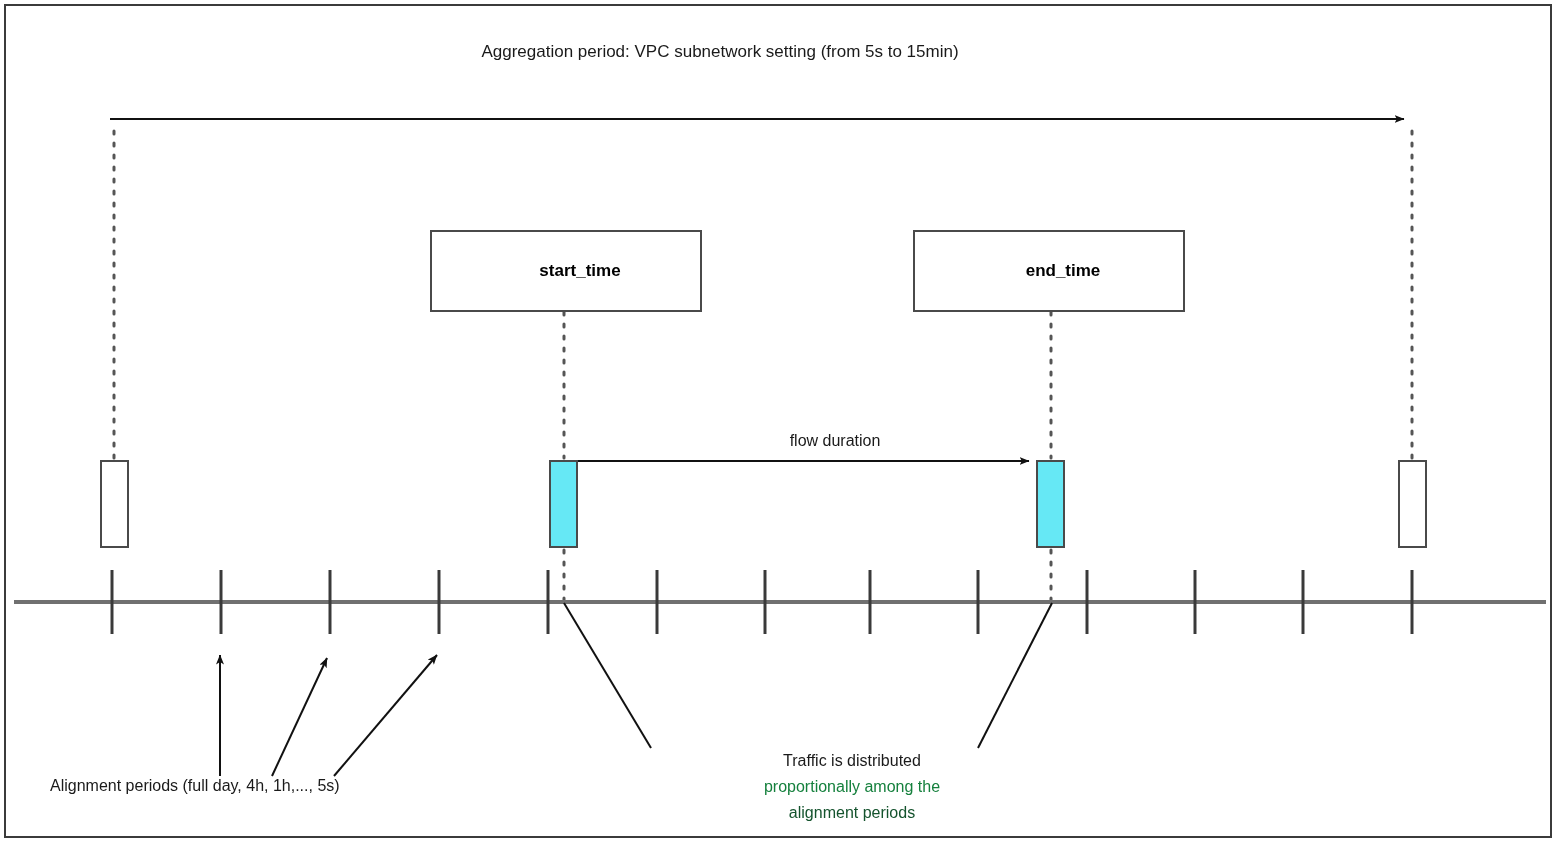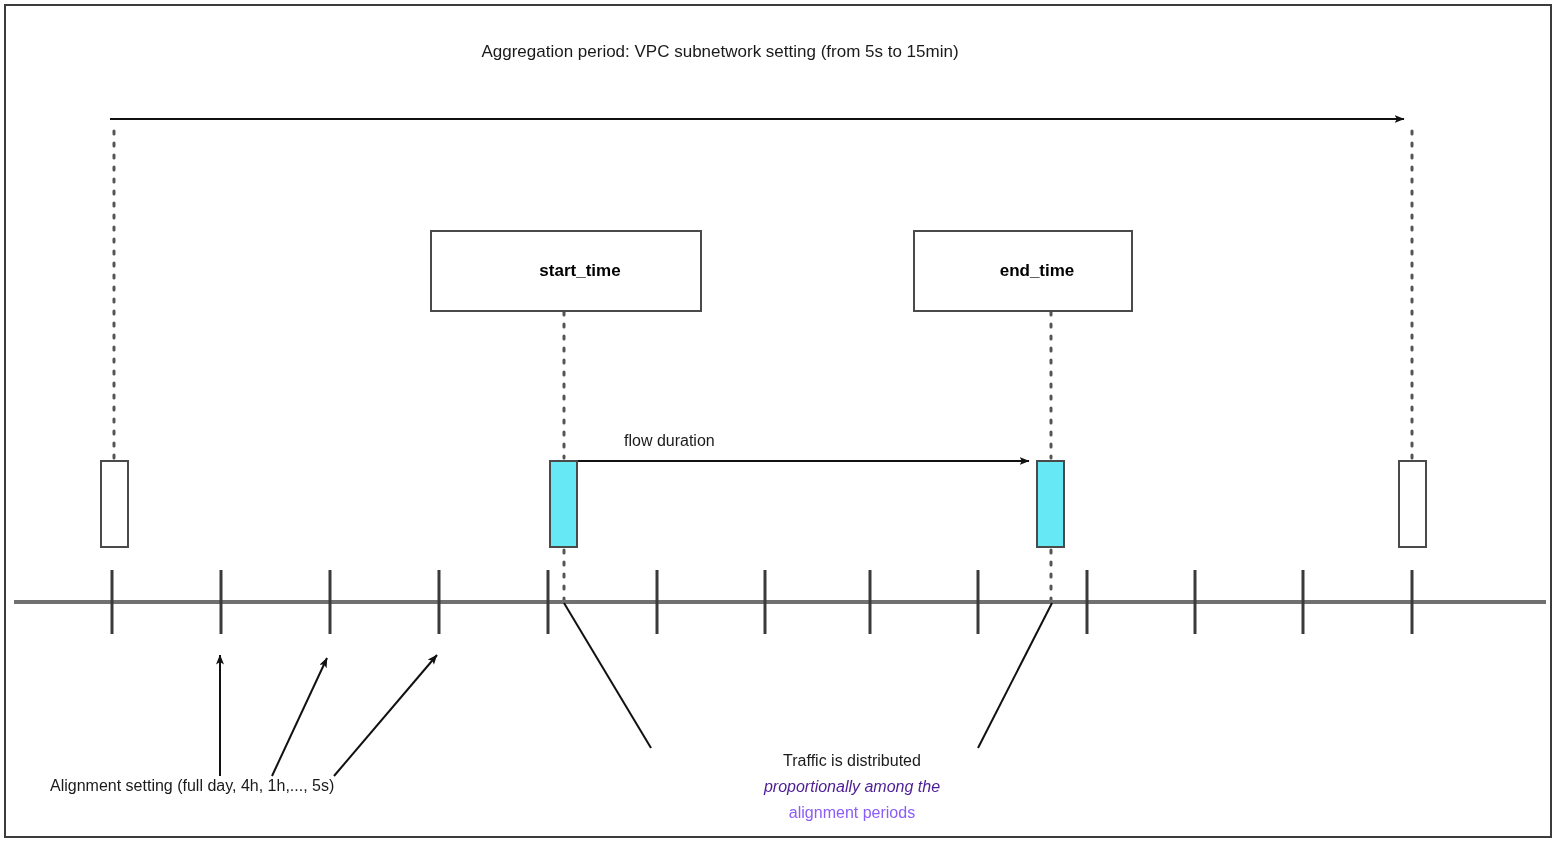"end_time" div.tbox { width: 220px -> 272px }
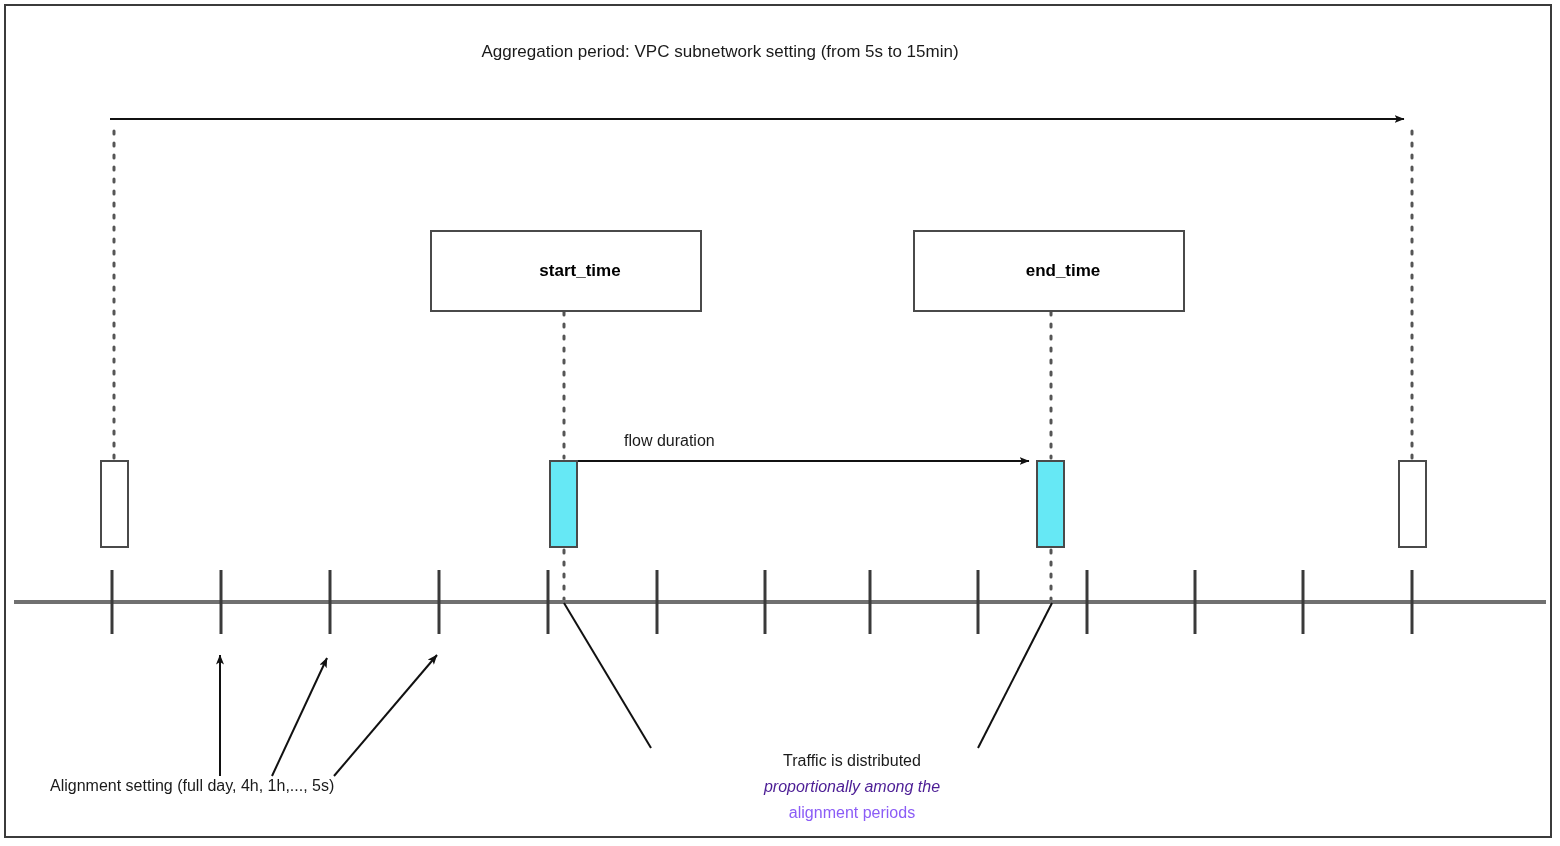"flow duration" div.txt { left: 624px -> 670px; text-align: left -> center }
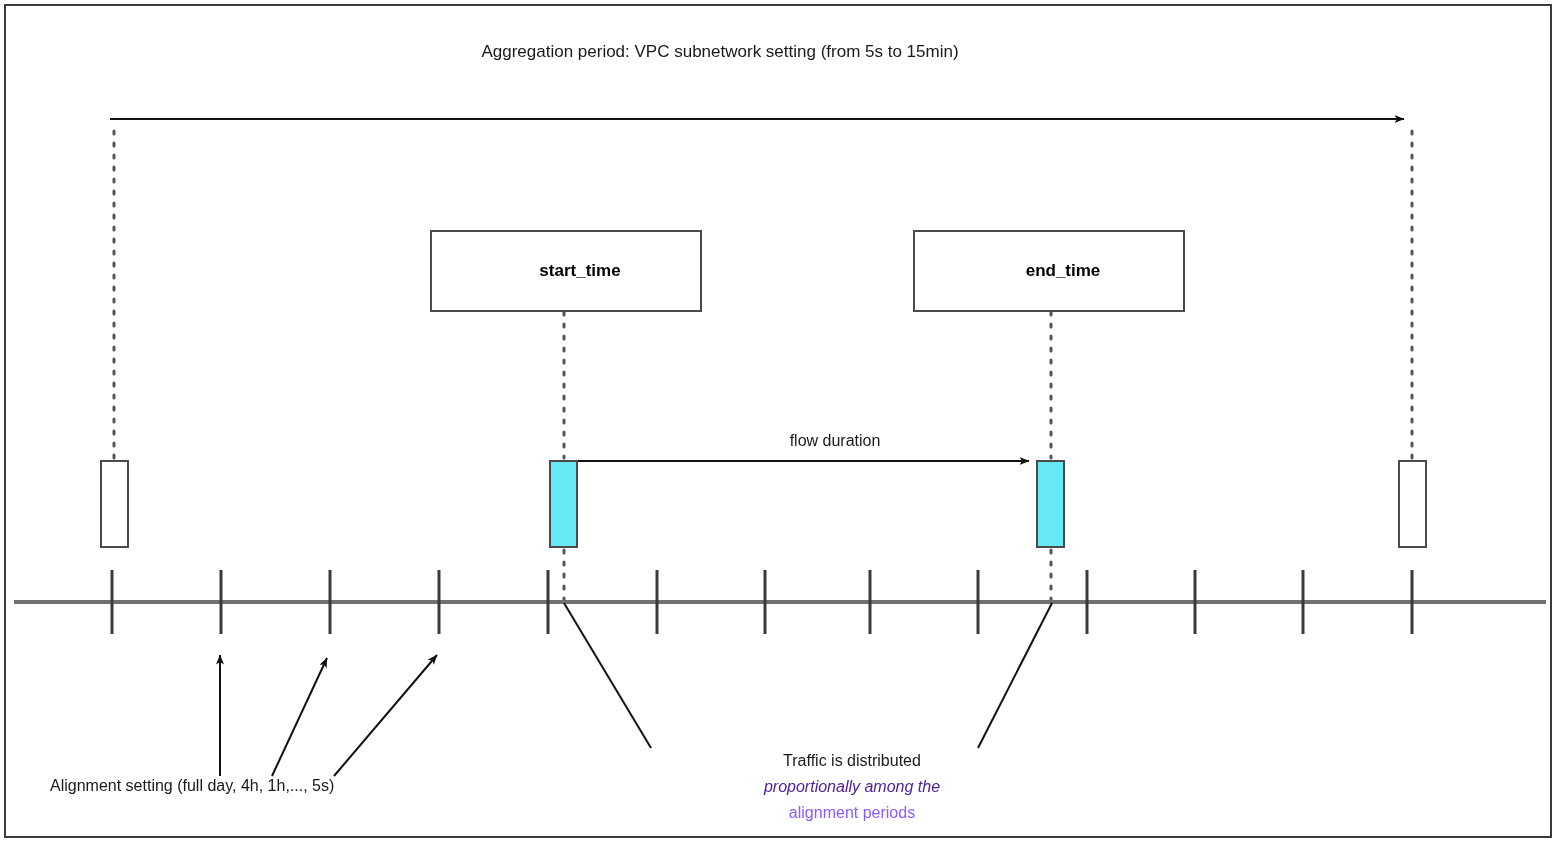"Alignment setting (full day, 4h," div.txt { text: setting -> periods }
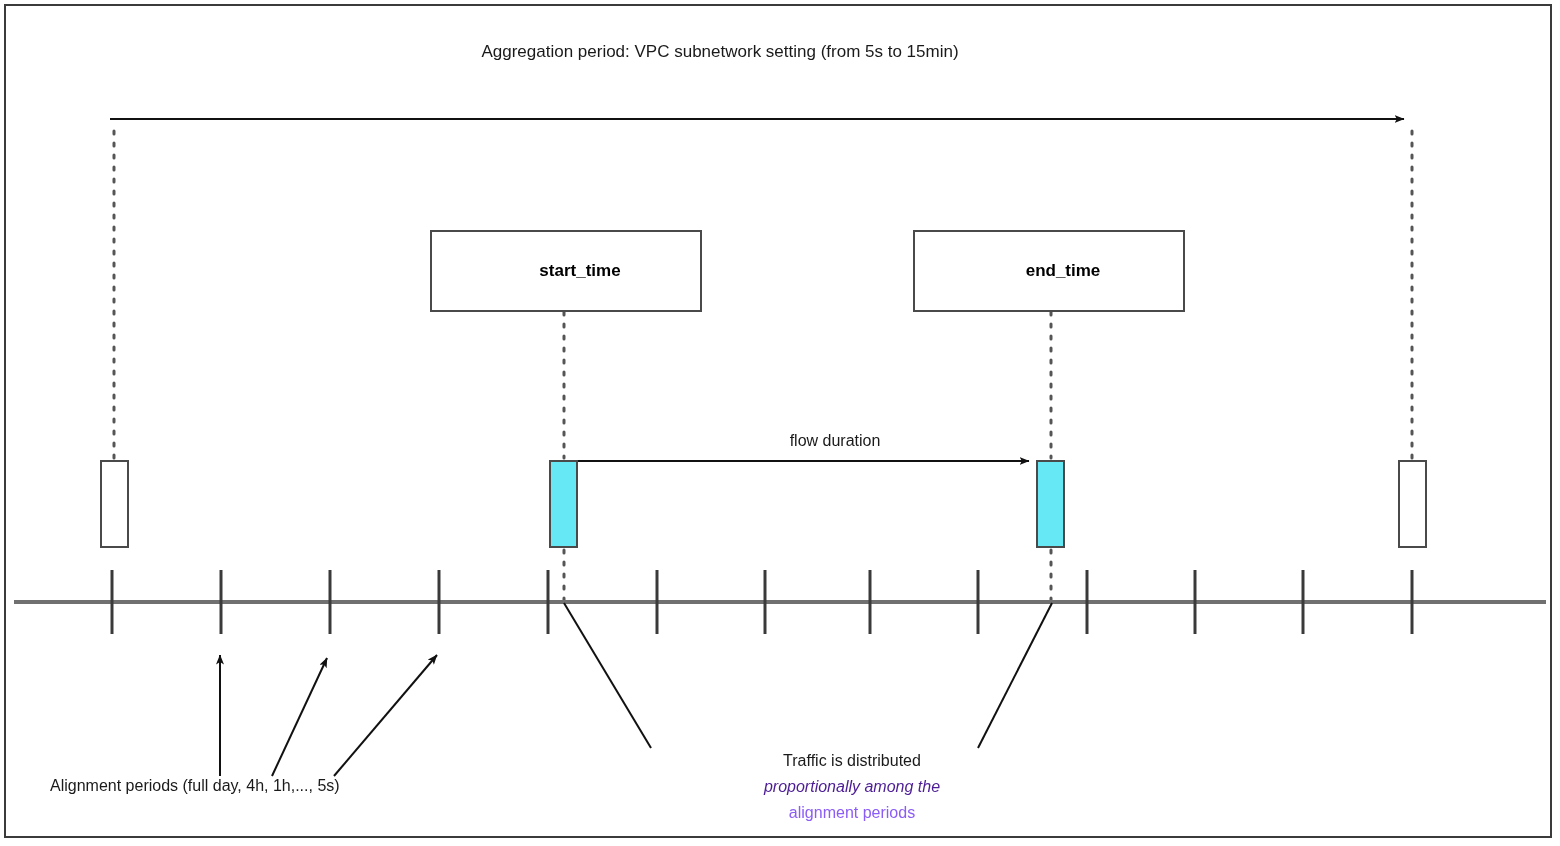"proportionally among the" div.lbl { color: #4c1d95 -> #15803d; font-style: italic -> none }
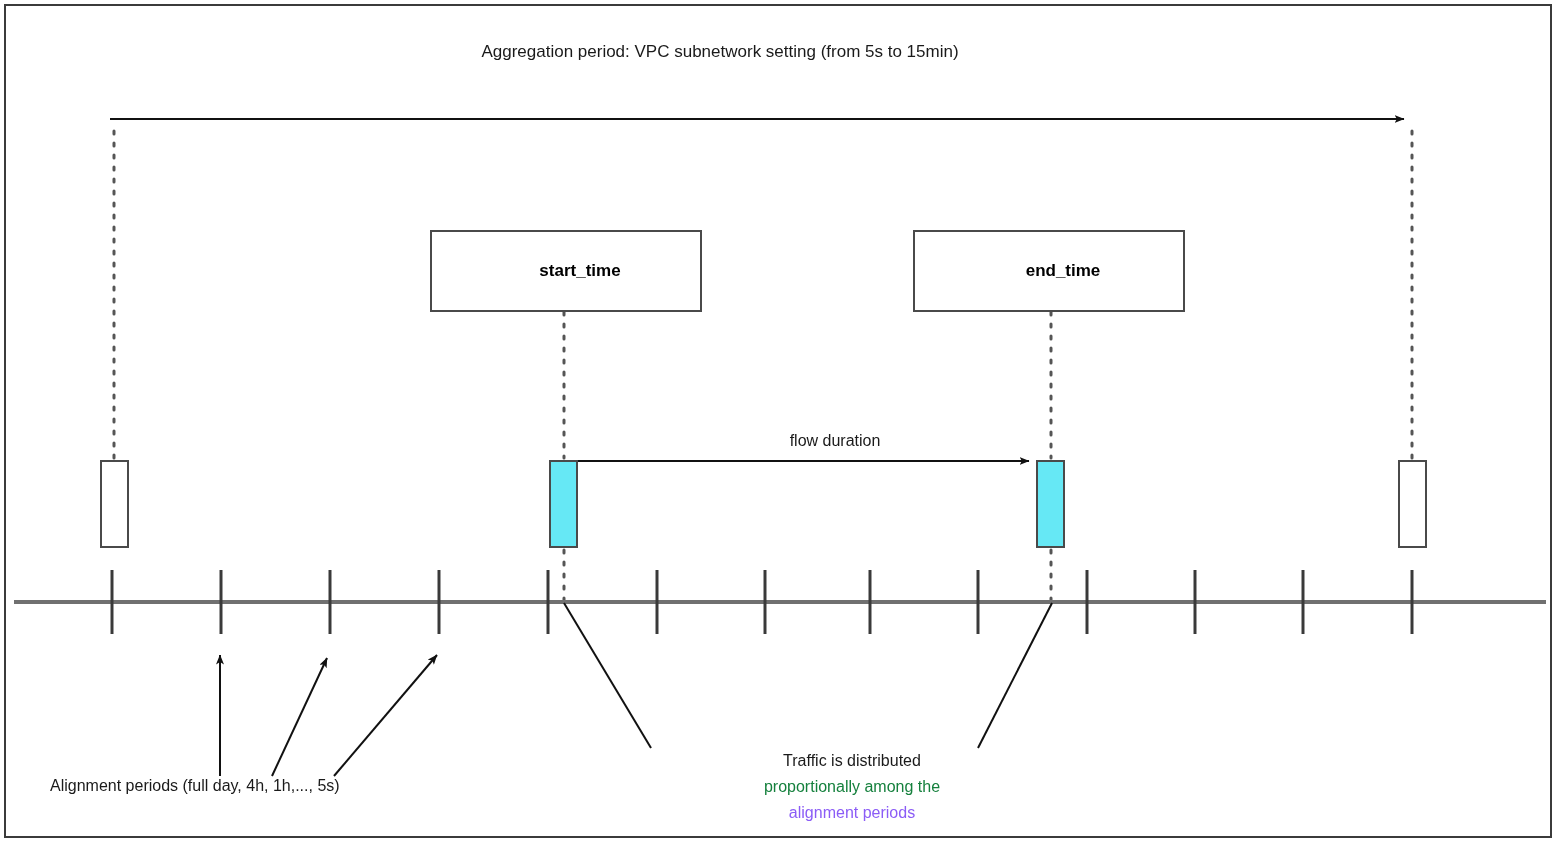"alignment periods" div.lbl { color: #8b5cf6 -> #14532d }
